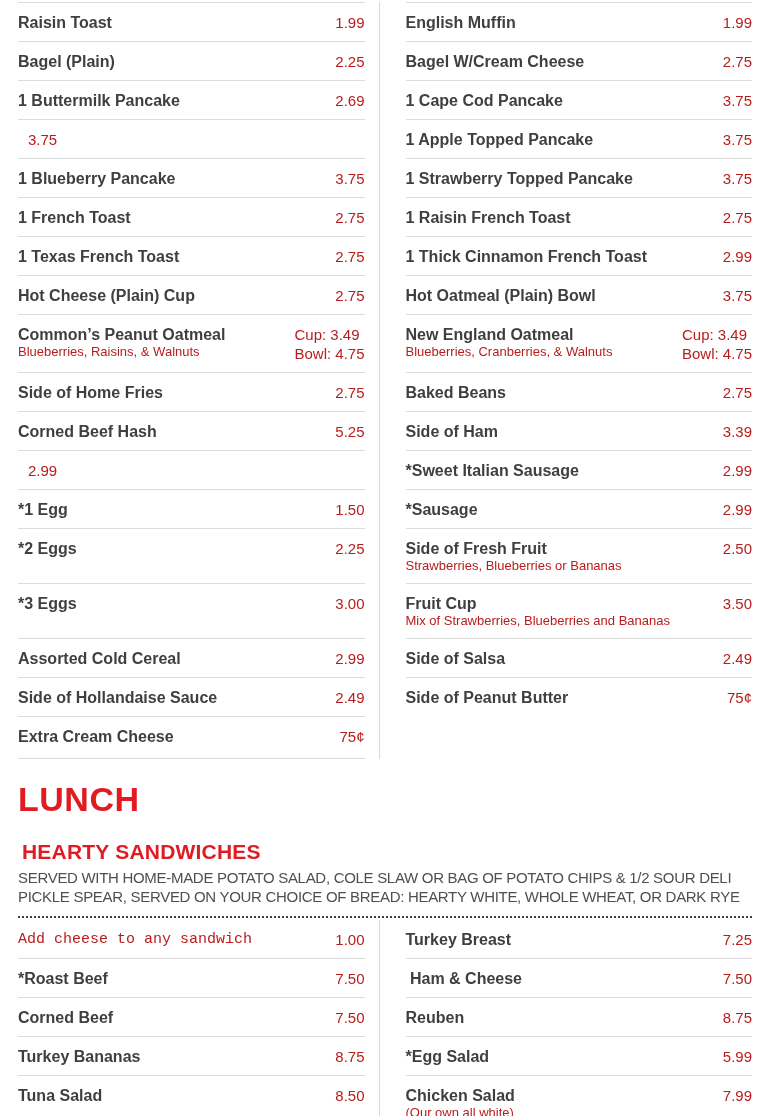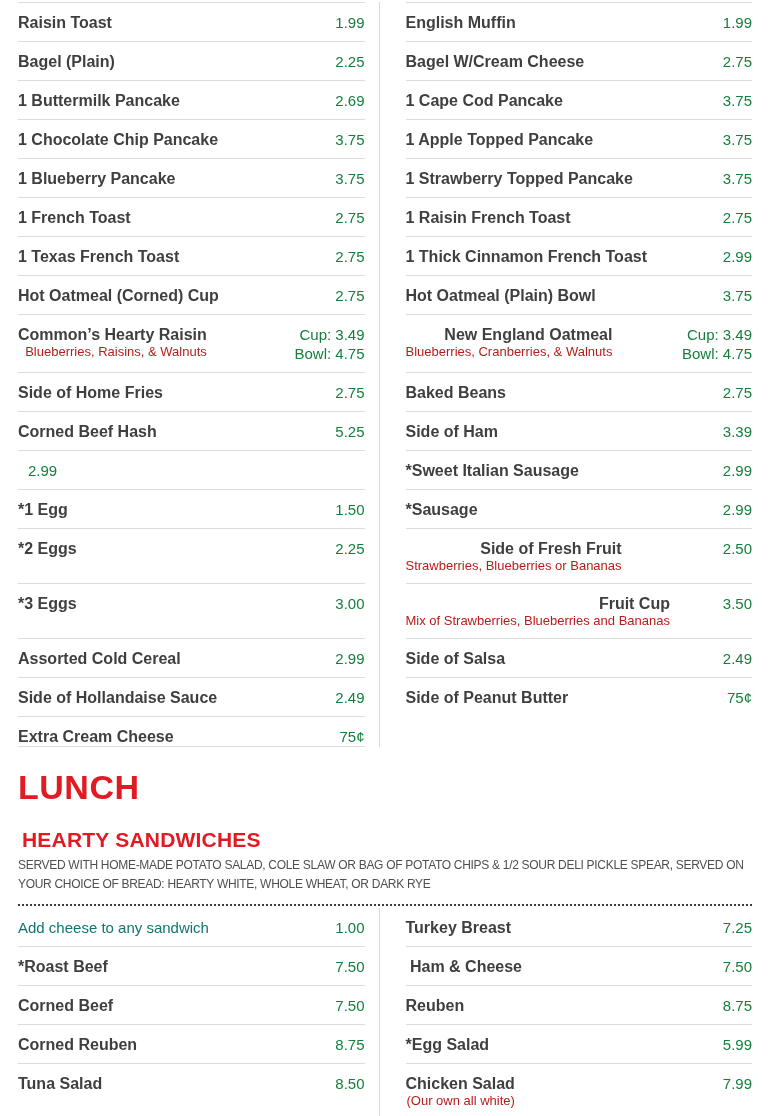"Raisin Toast" .item { text-align: right -> none }
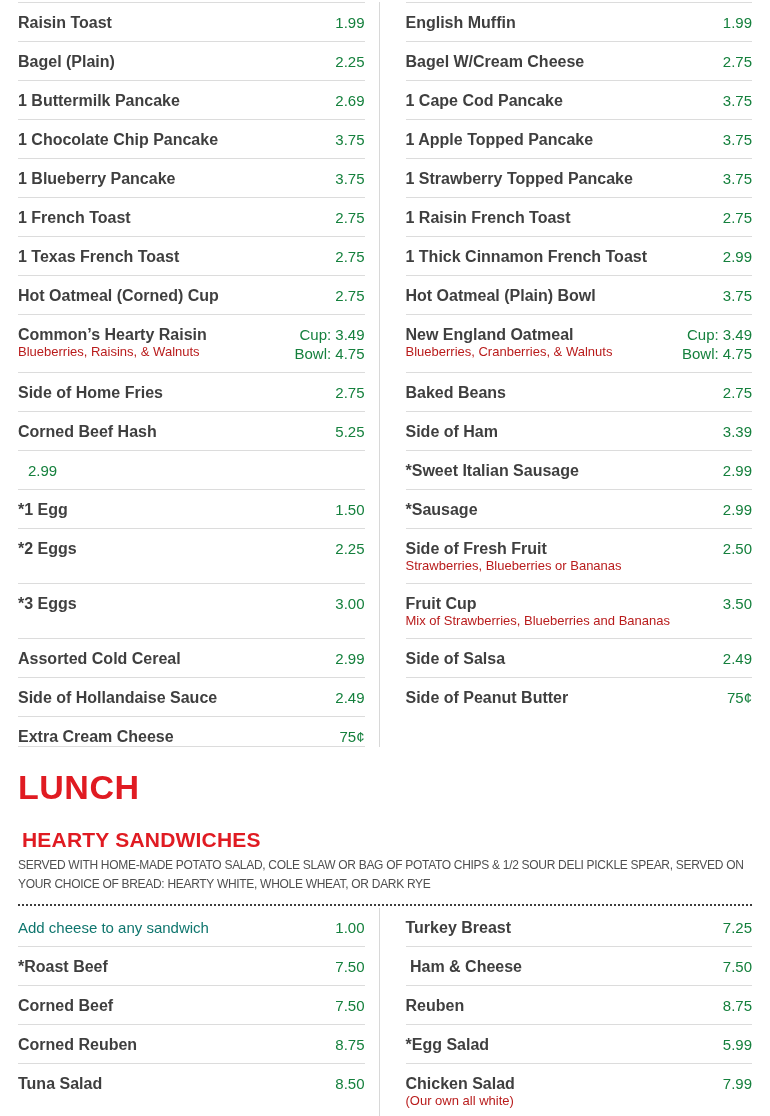"1.99" .price { color: #15803d -> #b91c1c; text-align: right -> left }
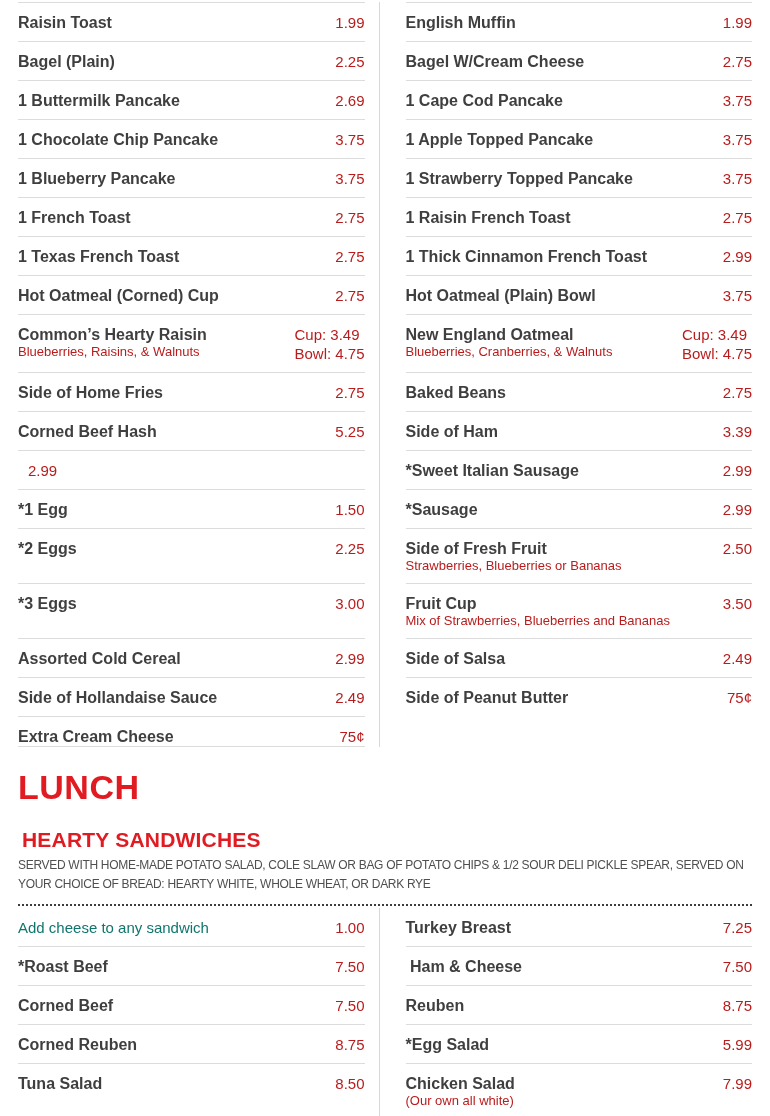"1 Chocolate Chip Pancake" div.item { html: <div> <div>1 Chocolate Chip Pancake</div> </div> -> none }
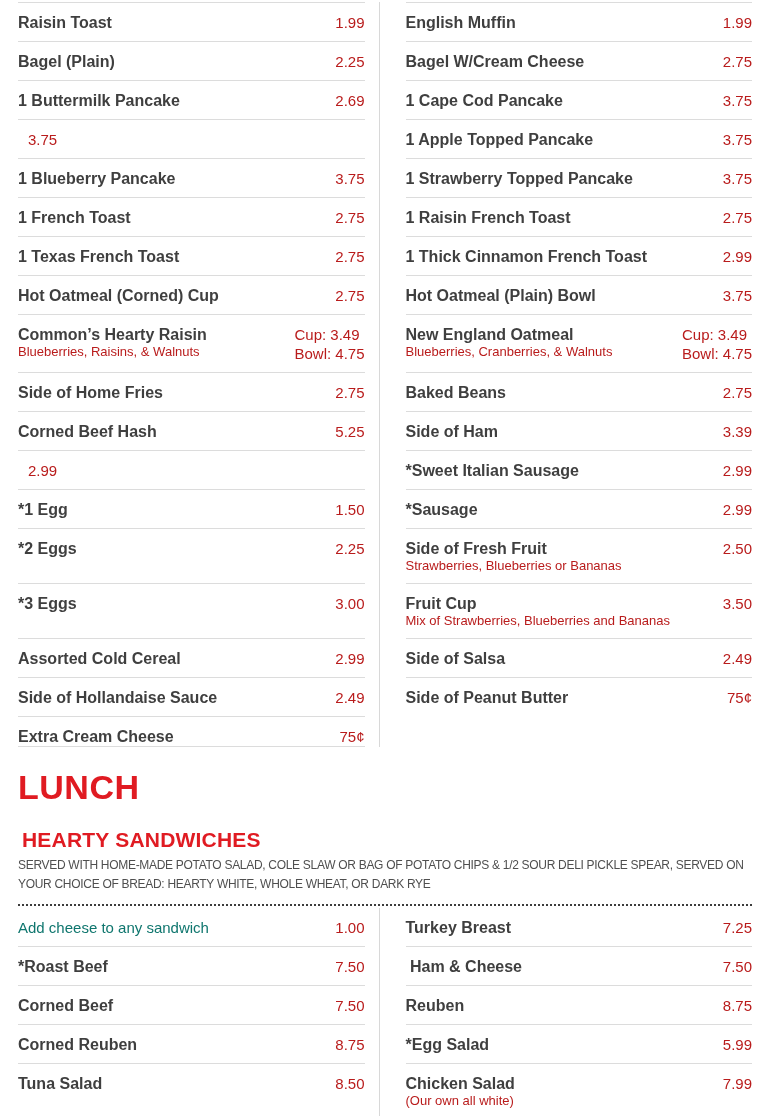"Hot Oatmeal (Corned) Cup" div.name { text: Oatmeal (Corned -> Cheese (Plain }
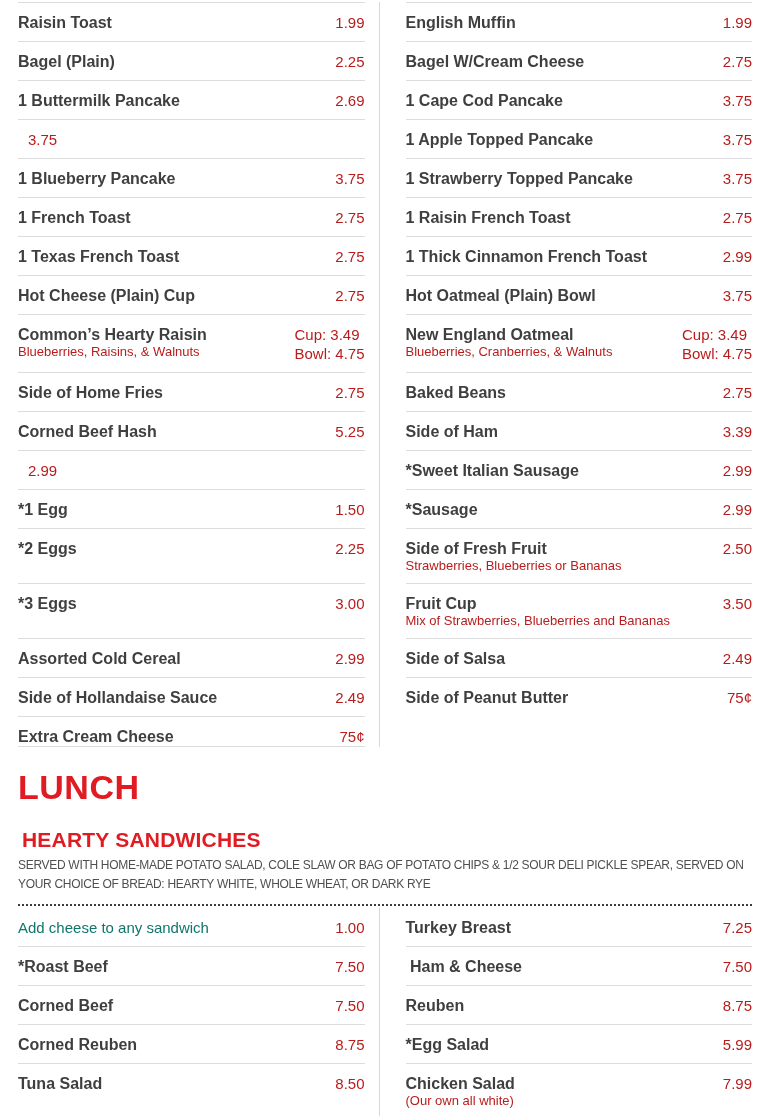"Common’s Hearty Raisin" div.name { text: Hearty Raisin -> Peanut Oatmeal }
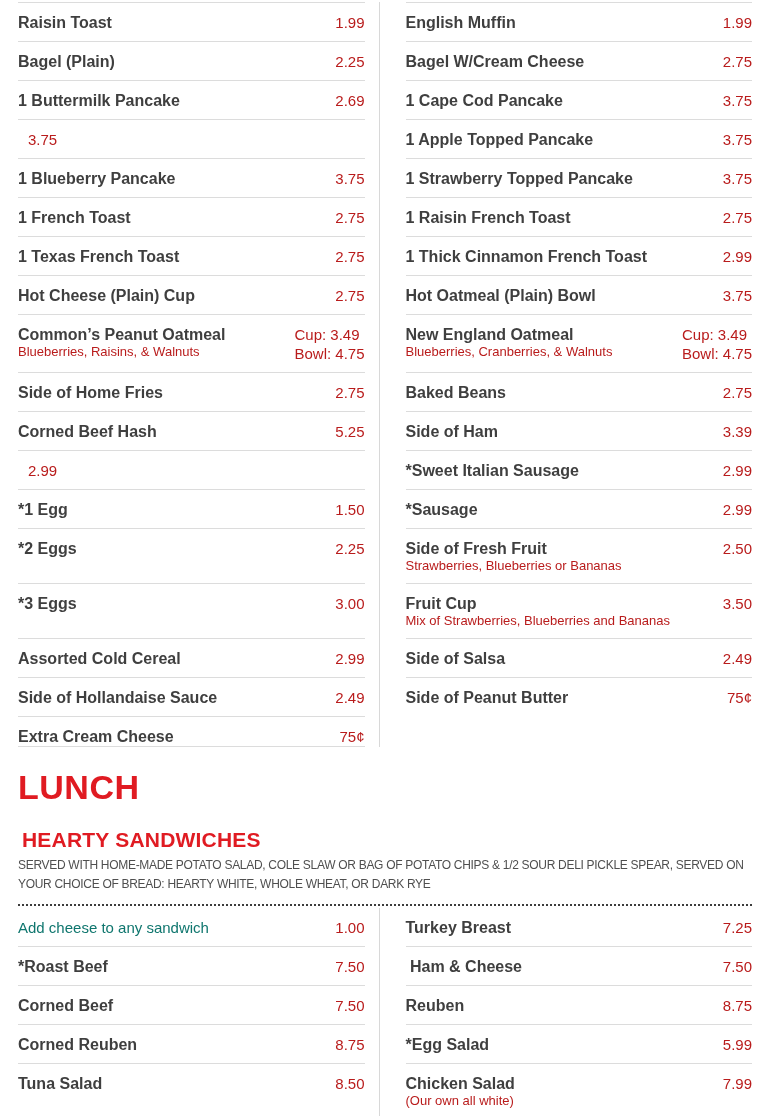"Extra Cream Cheese" .menu-table.bf .row:last-child .cell { padding-bottom: 0 -> 12px }
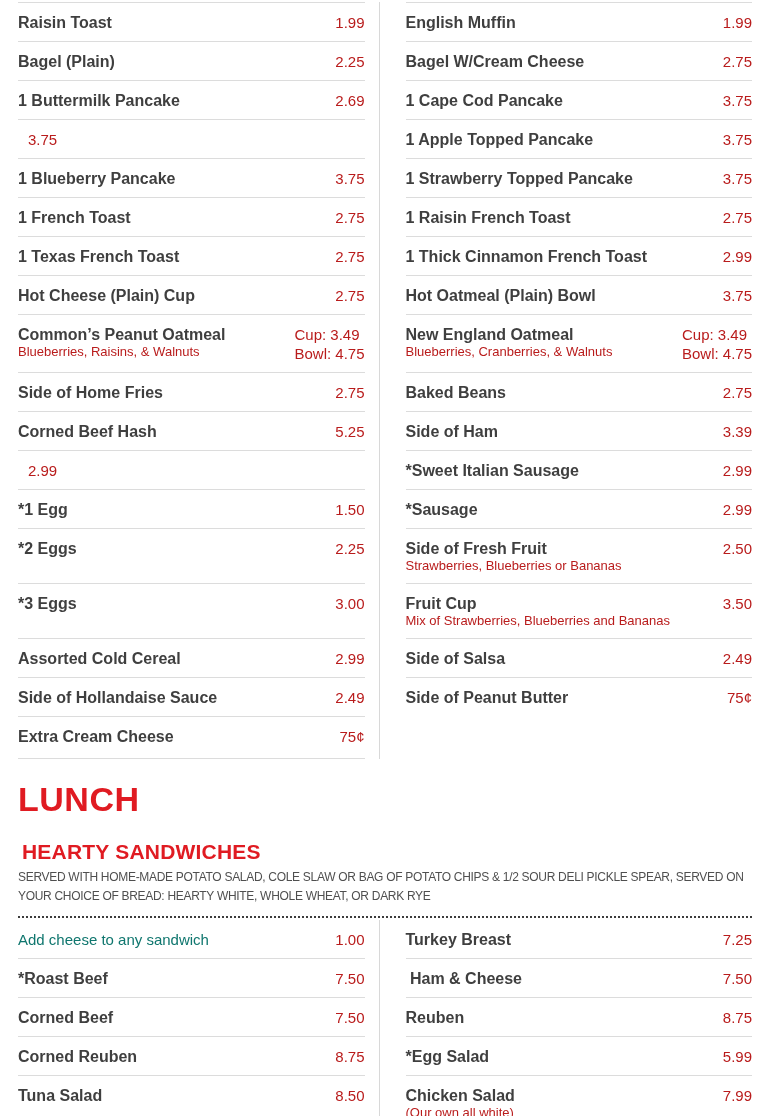"SERVED WITH HOME-MADE POTATO SALAD," .section-desc { font-size: 12px -> 15px }
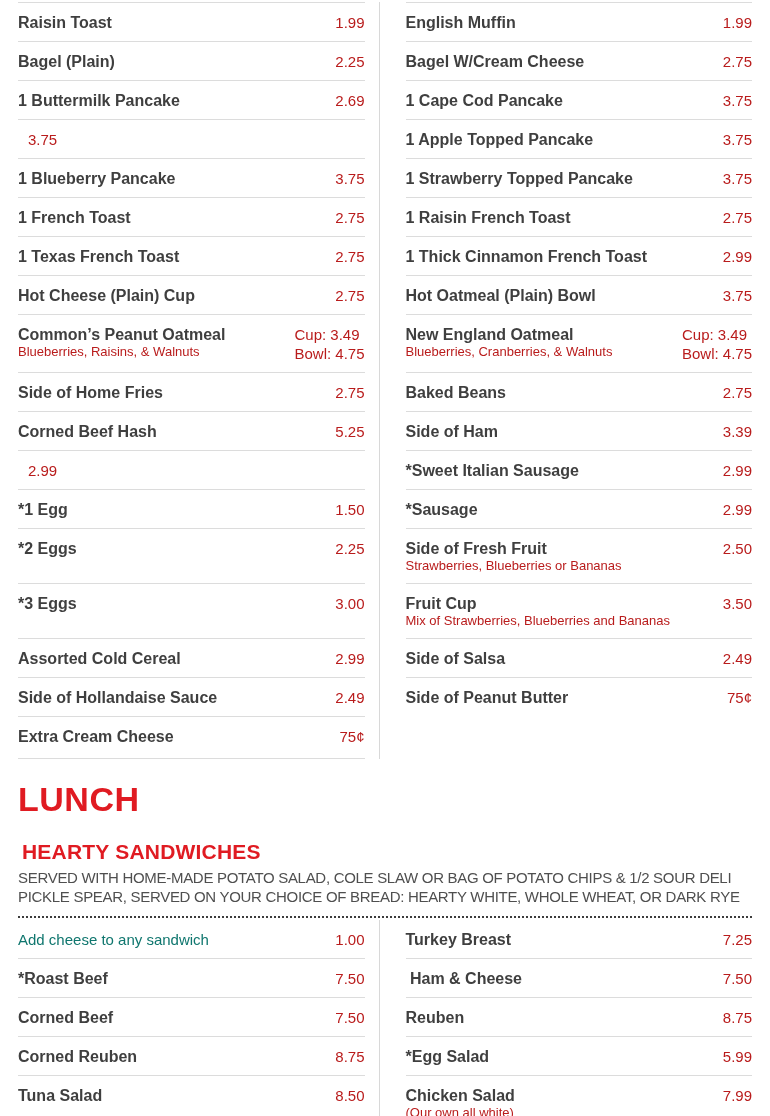"Add cheese to any sandwich" .name.plain { color: #0f766e -> #b91c1c; font-family: none -> Liberation Mono, monospace }
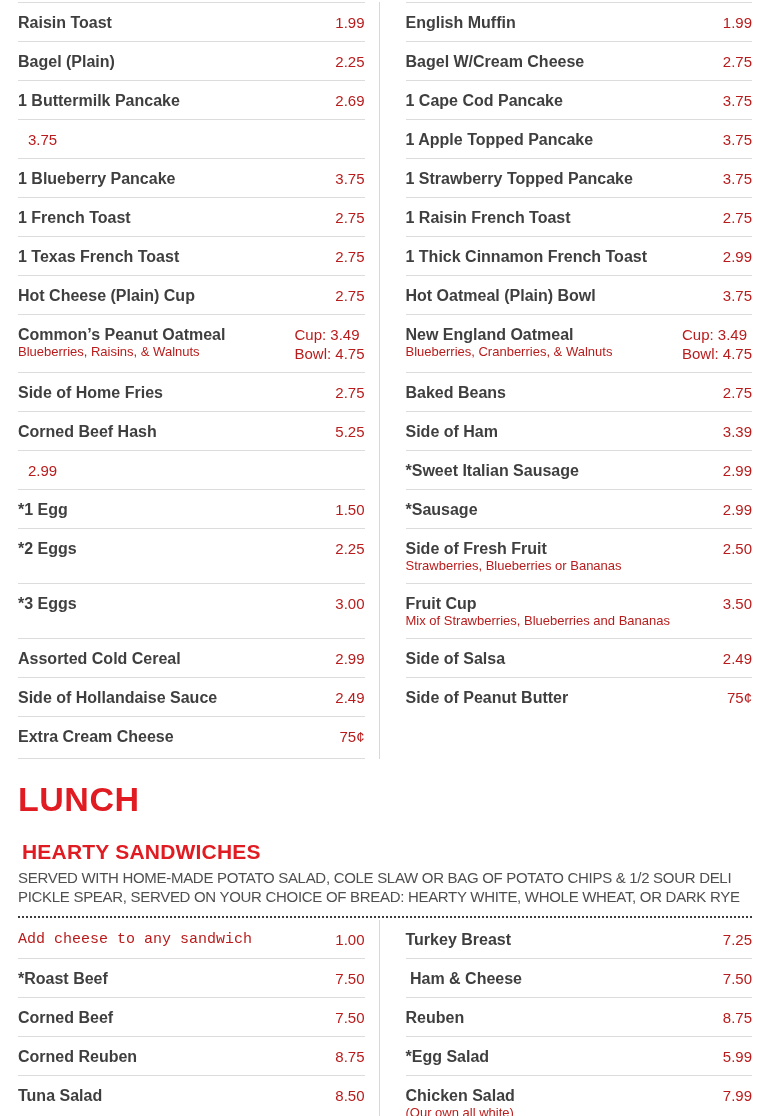"Corned Reuben" div.name { text: Corned Reuben -> Turkey Bananas }
